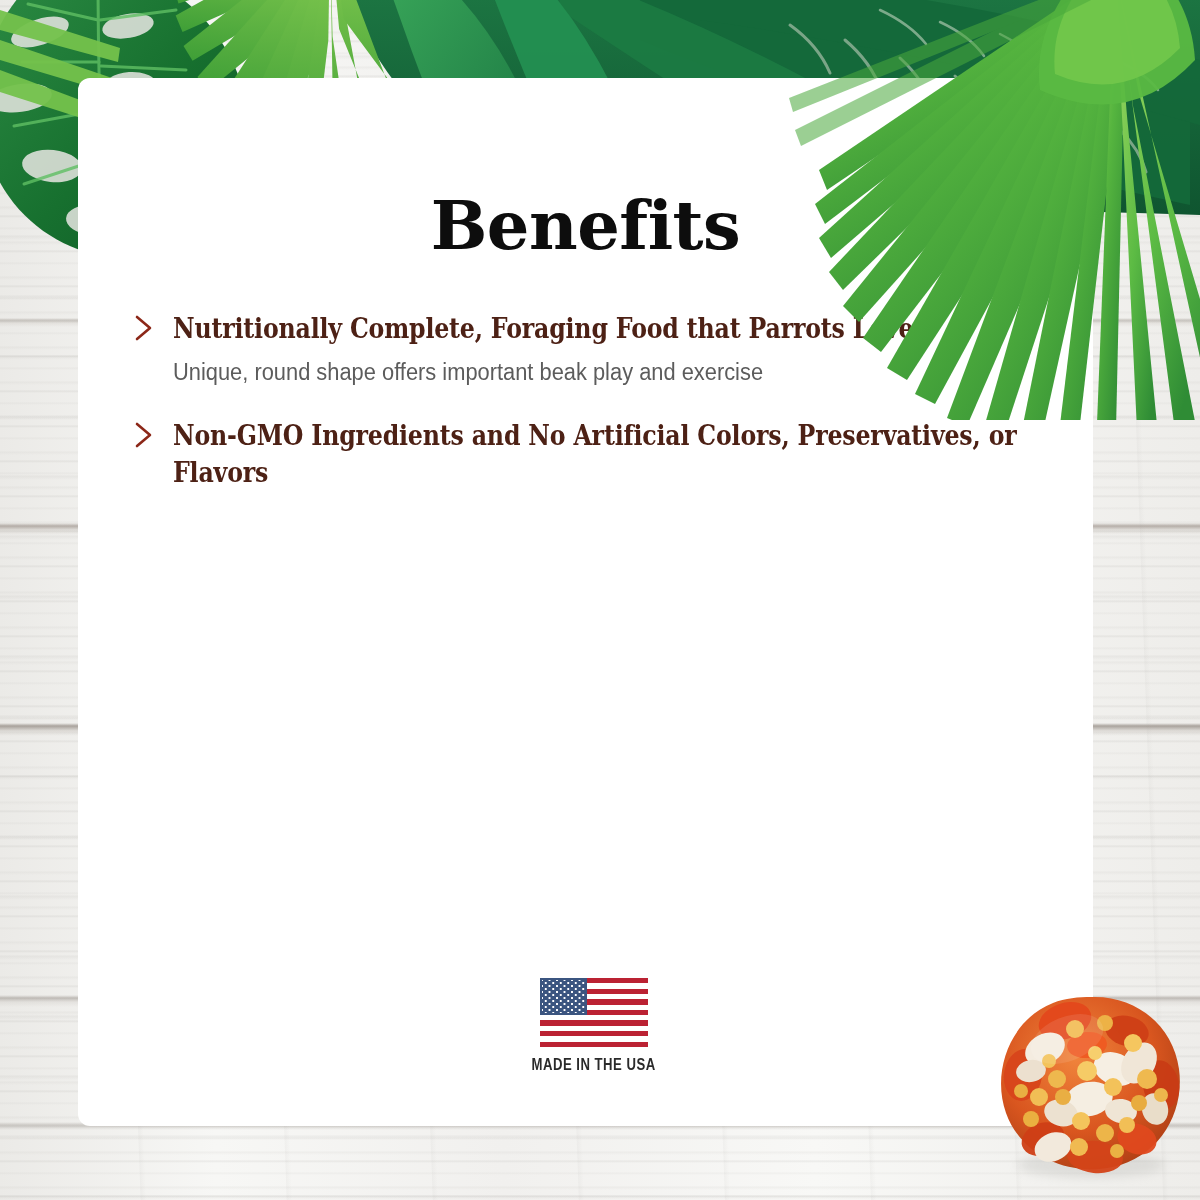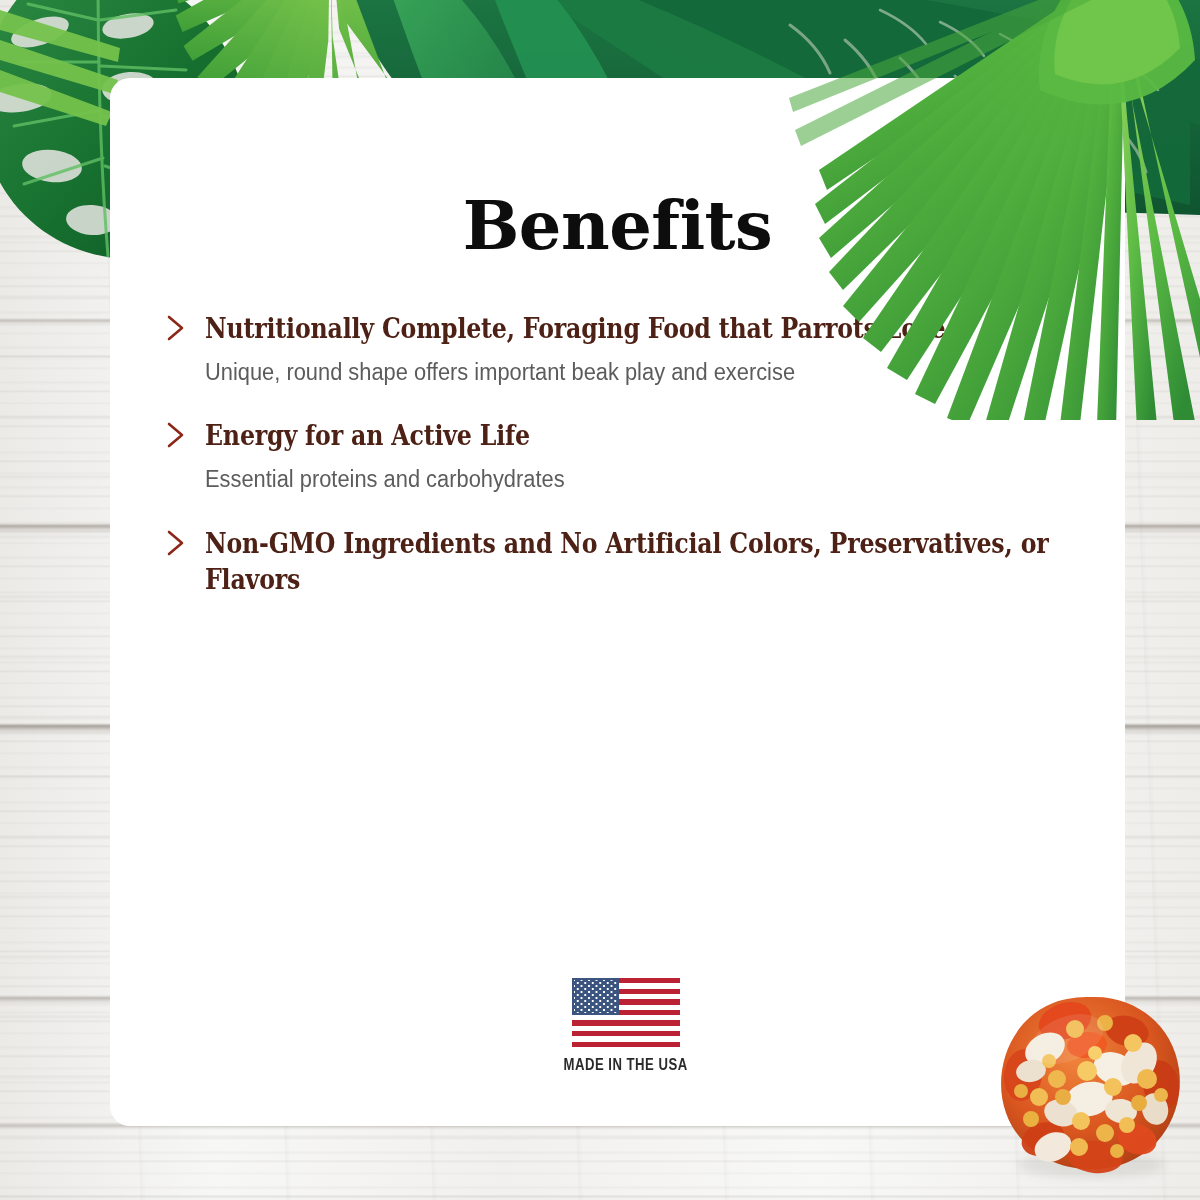"Benefits" .card { border-radius: 20px -> 12px; left: 110px -> 78px }
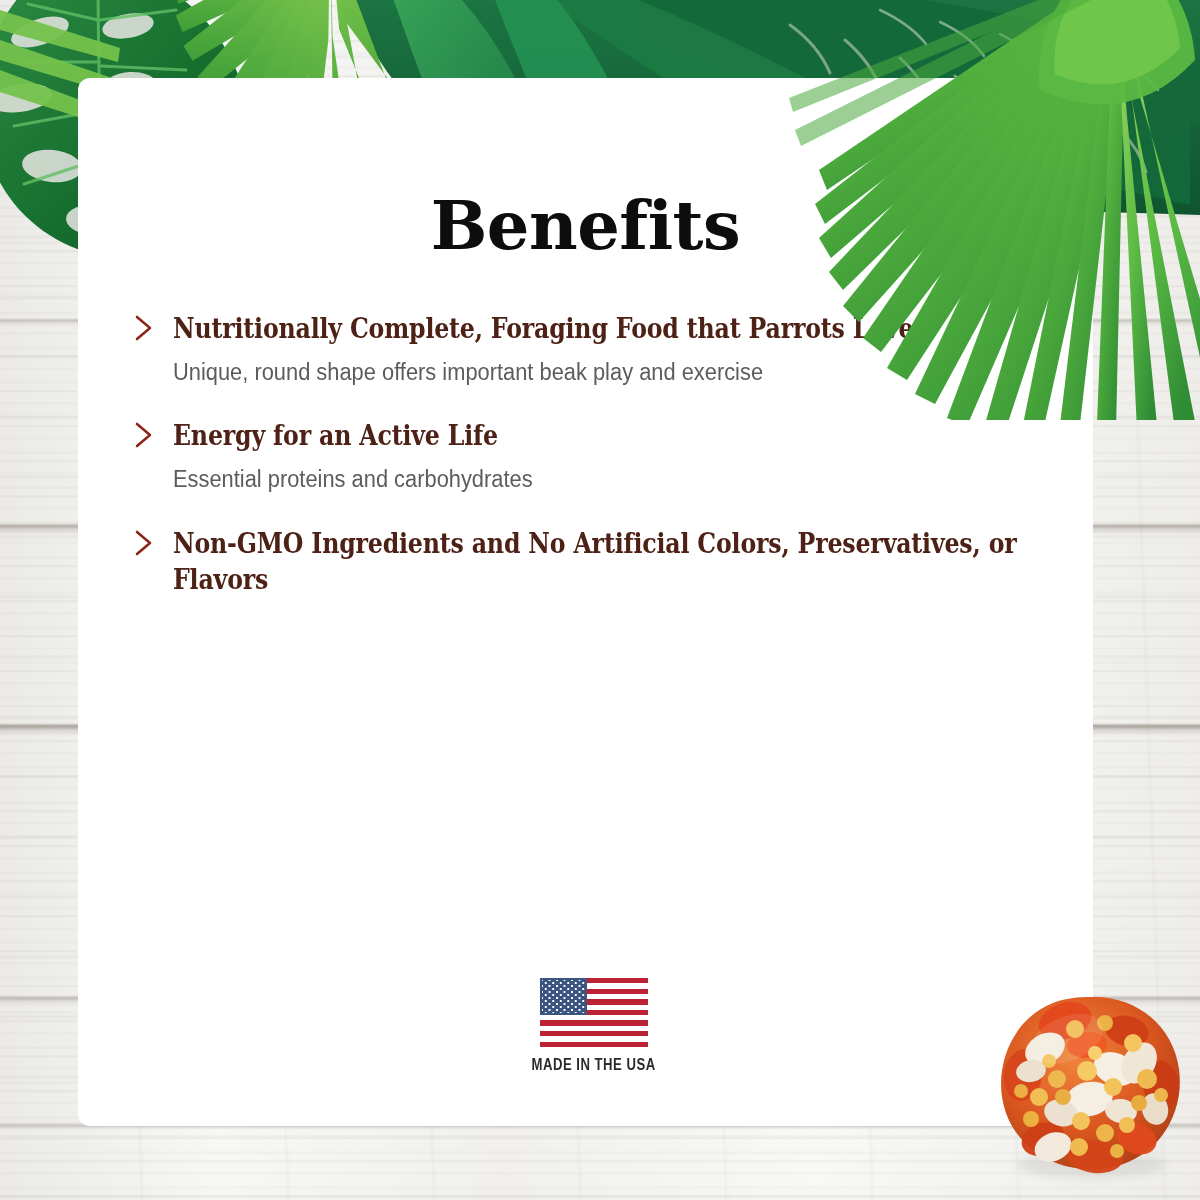"Energy for an Active Life" div.benefit { html: <div> <span> <svg> <path></path> </svg> </span> <div>Energy for an Active Life</div> <div>Essential proteins and carbohydrates</div> </div> -> none }
